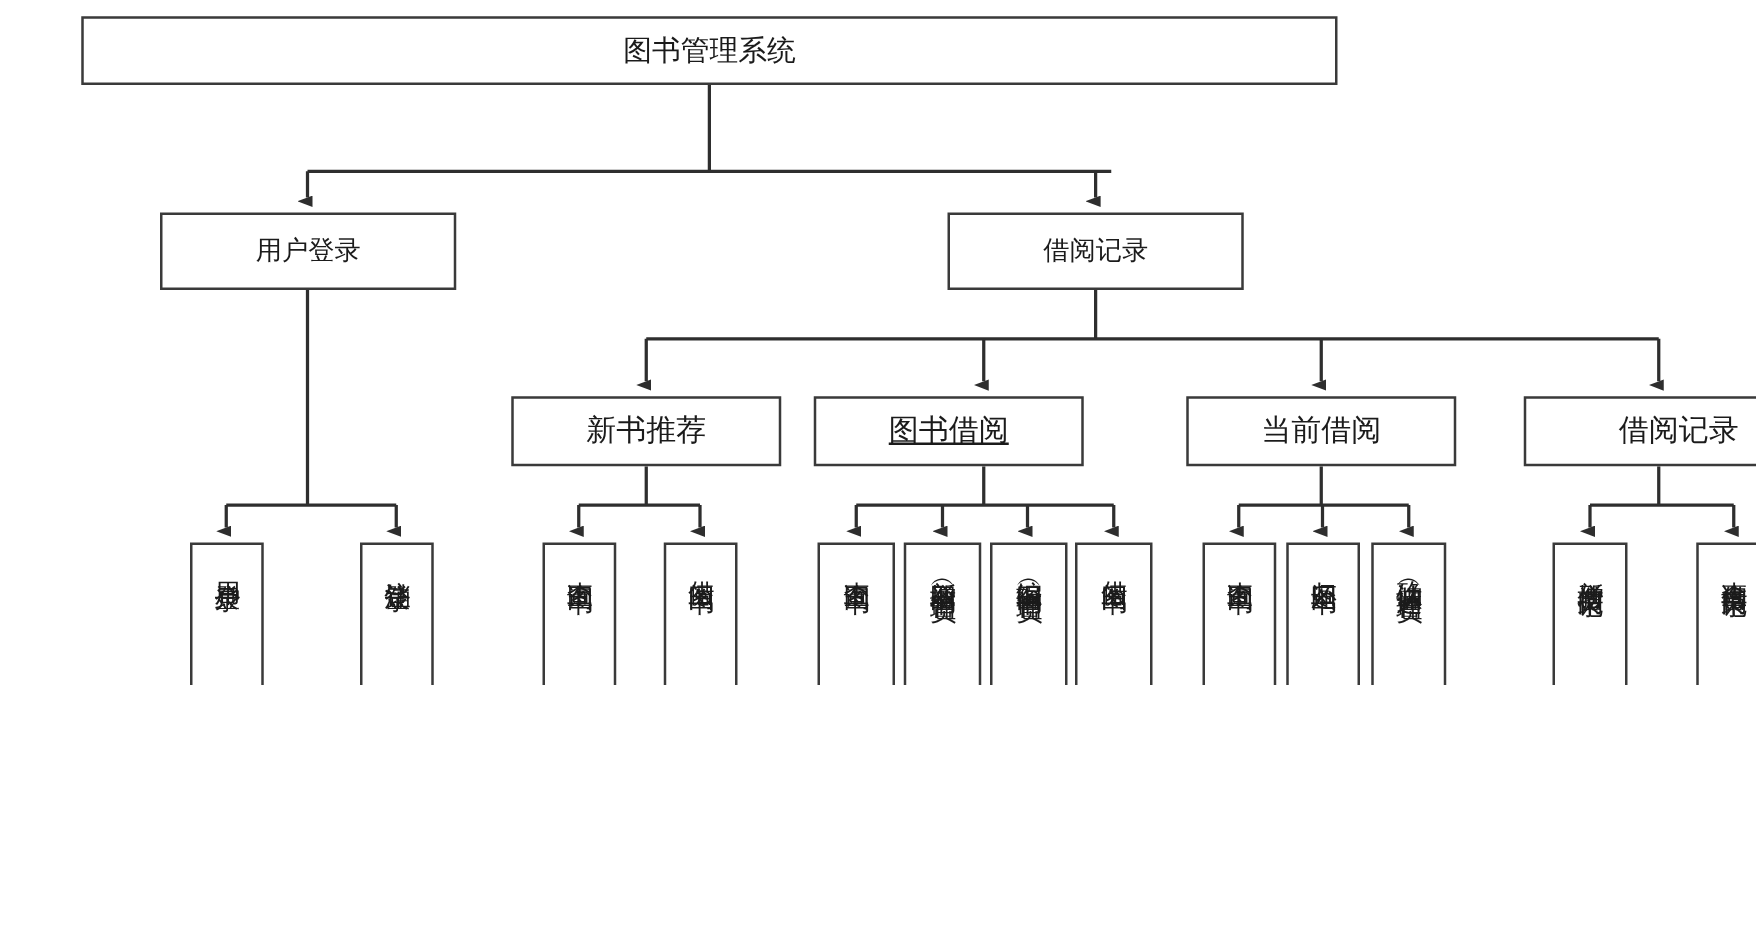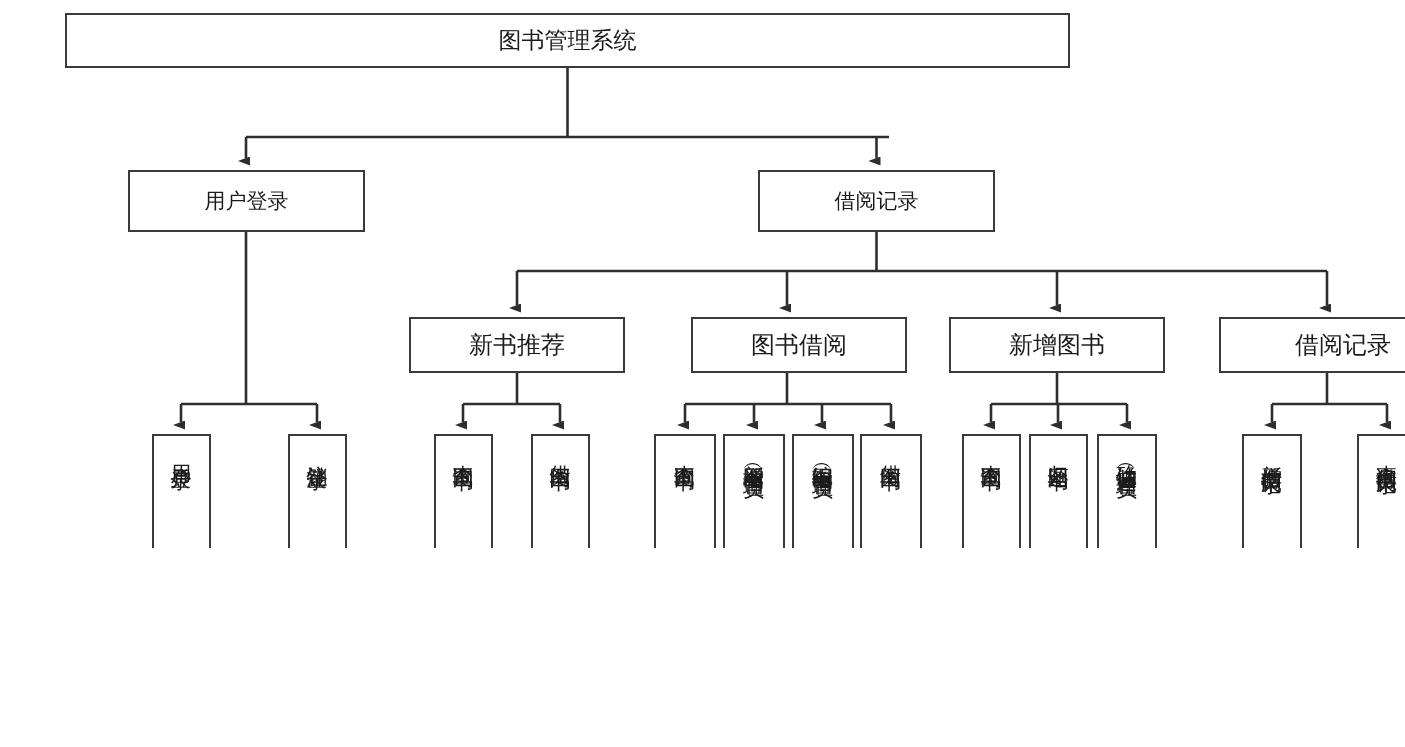"图书借阅" div.node { left: 644px -> 604px; text-decoration: none -> underline }
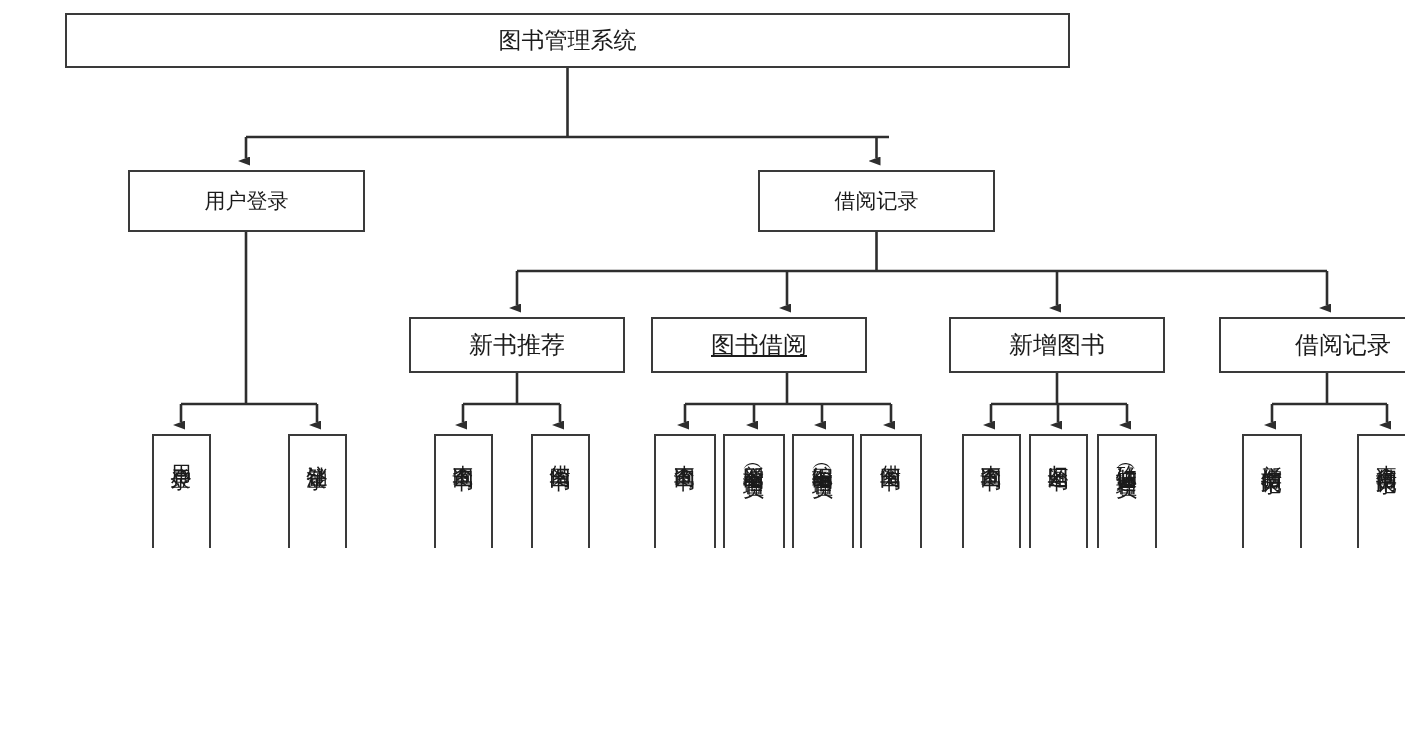"新增图书" span.label { text: 新增图书 -> 当前借阅 }
